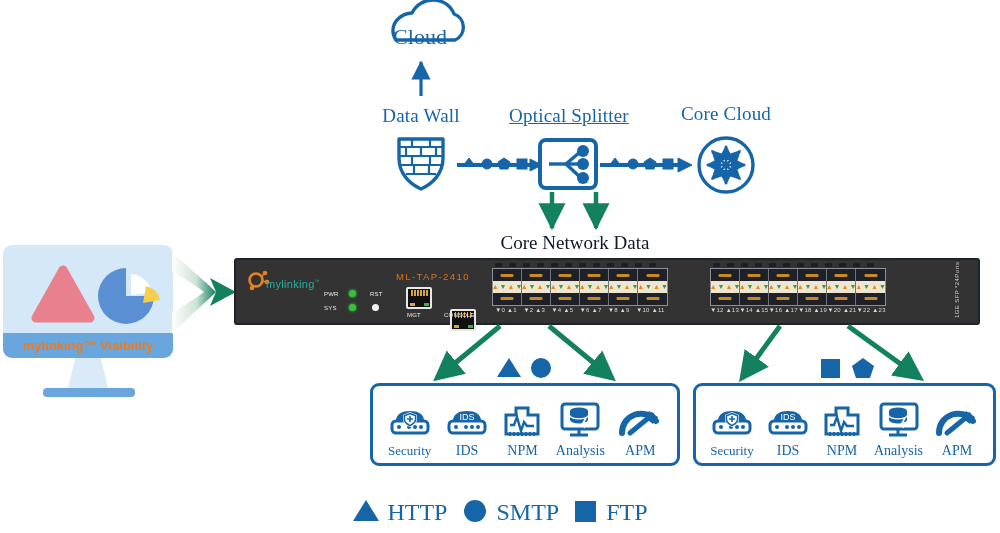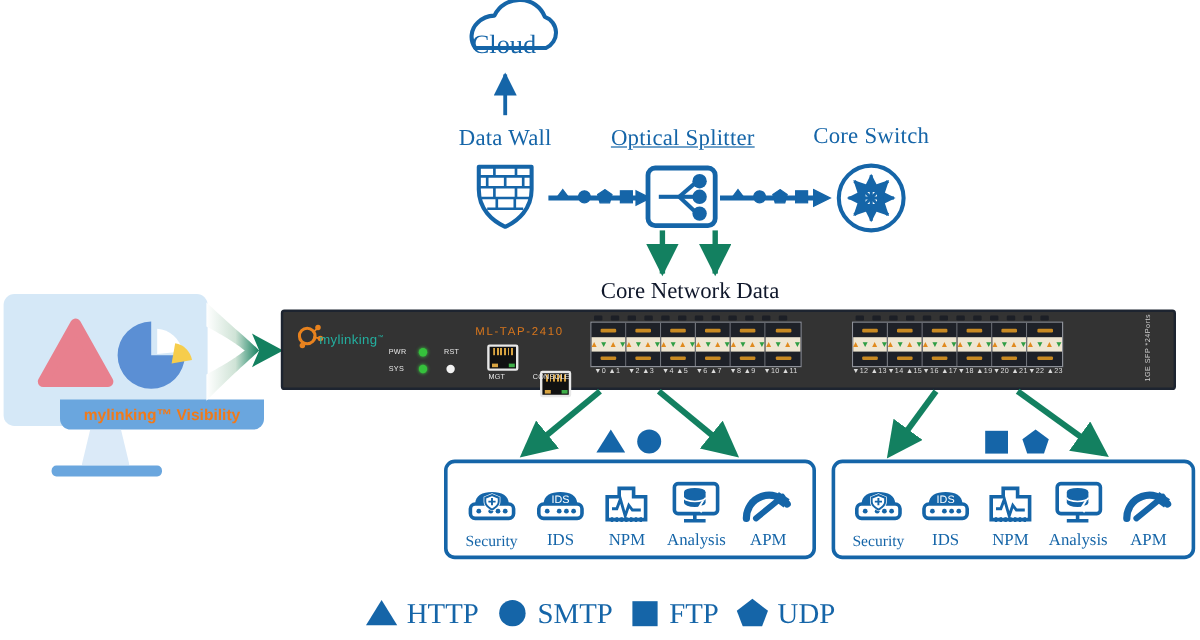"Core Switch" div.abs { text: Switch -> Cloud }
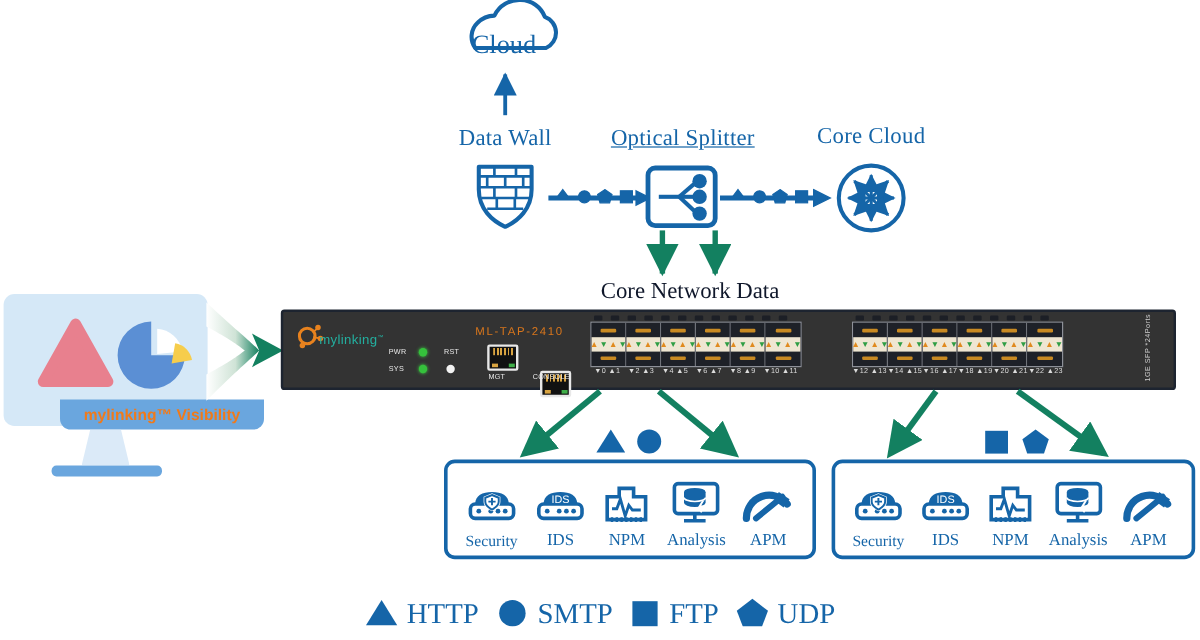"mylinking™ Visibility" .vis-bar { margin-left: 47px -> none }
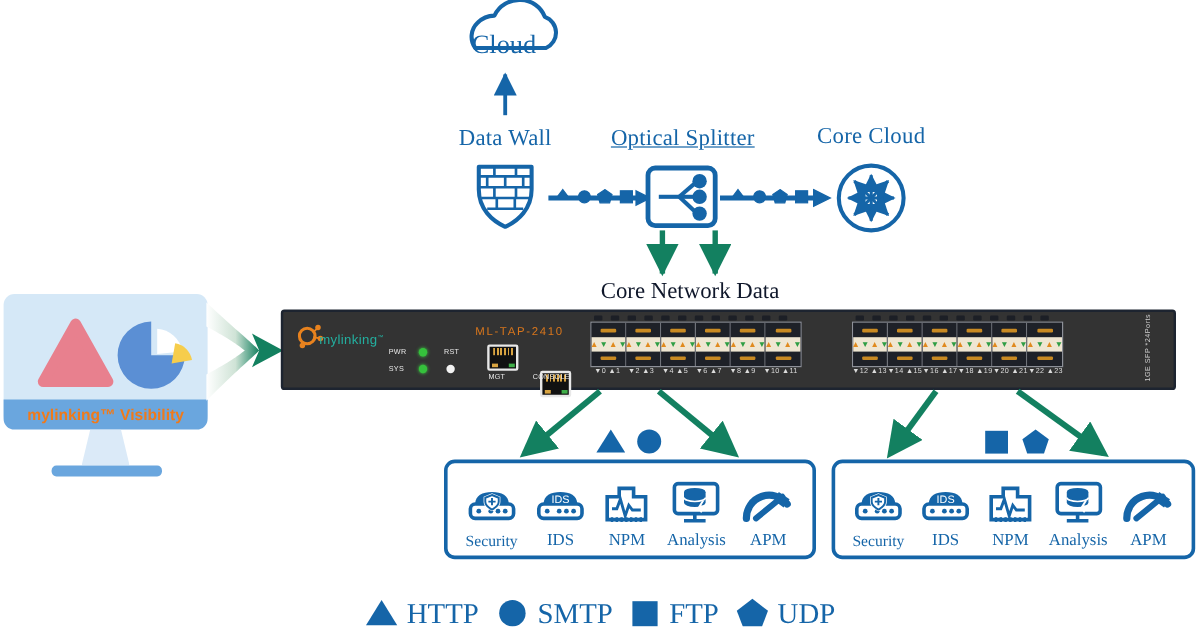"UDP" div.legend-item { html: <div> <span><svg> <polygon></polygon> </svg></span> <span>UDP</span> </div> -> none }
